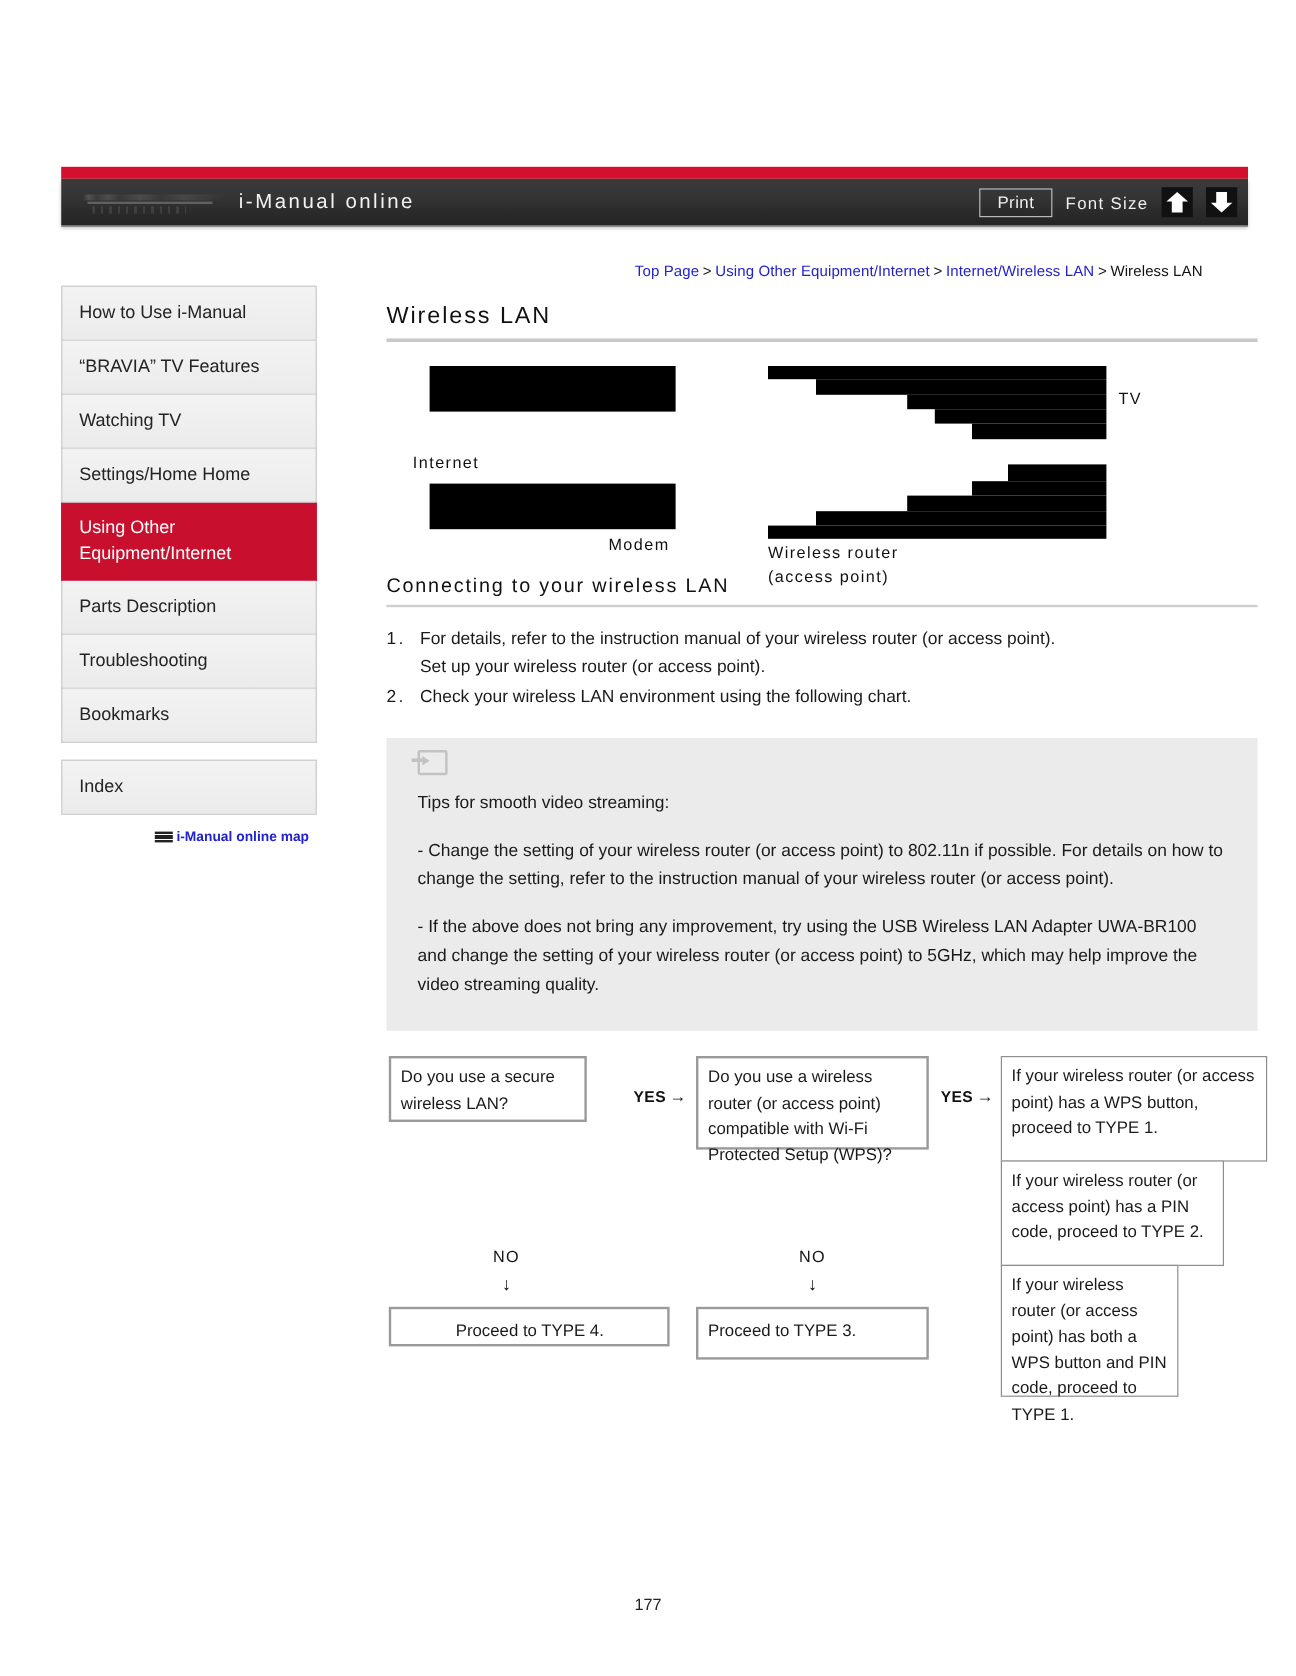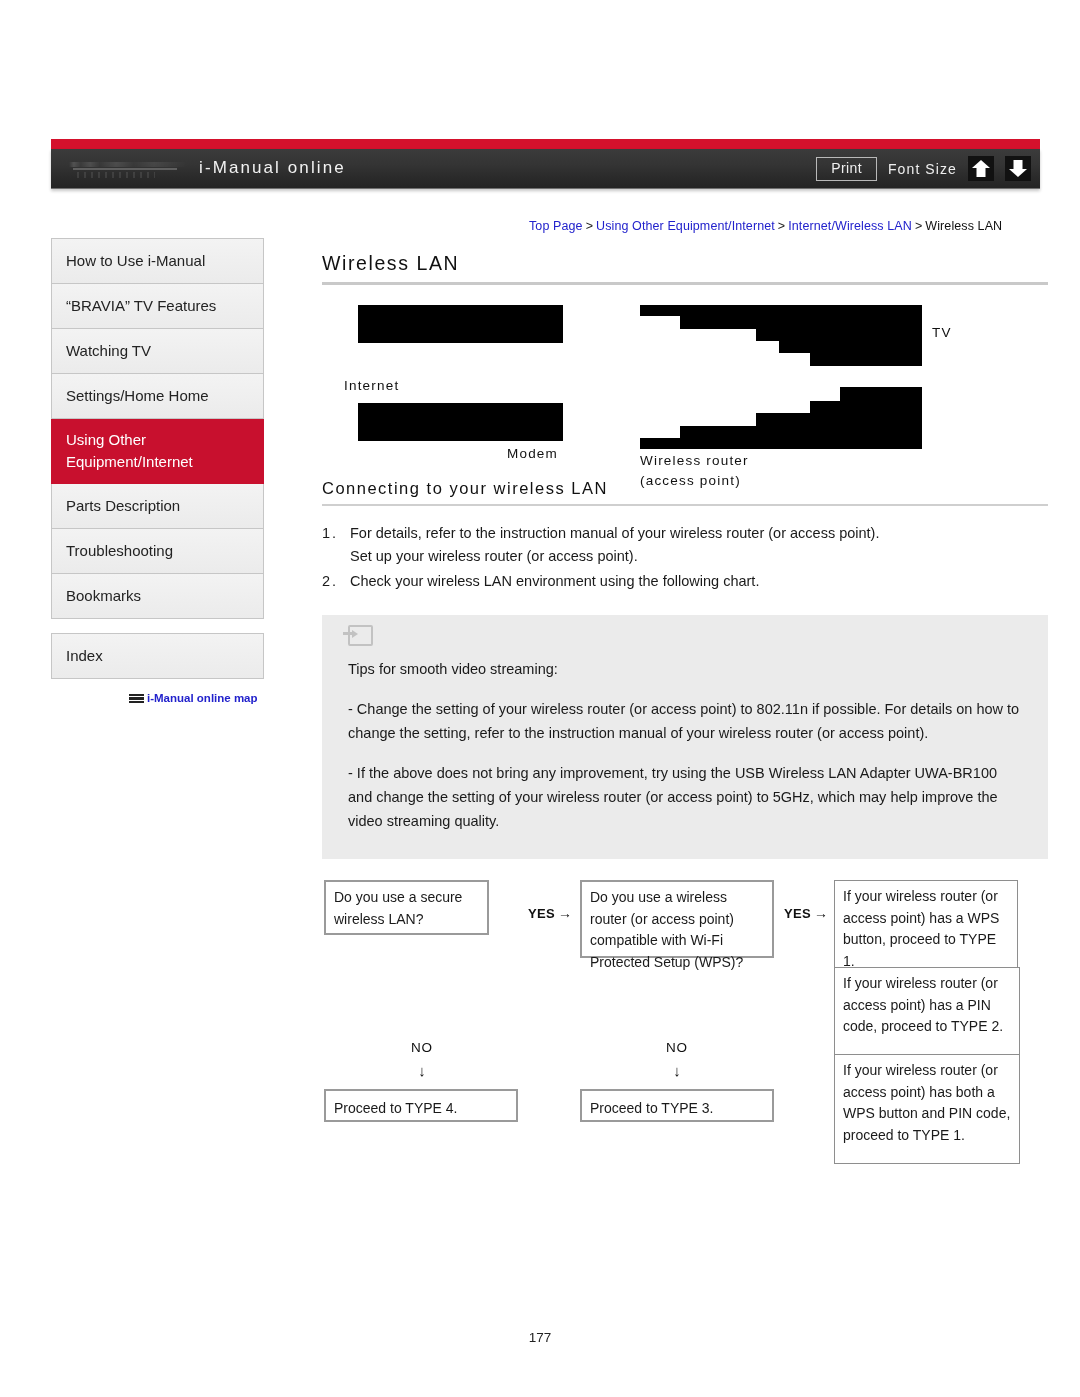"If your wireless router (or access point) has a WPS" div.fc-box { width: 184px -> 222px }
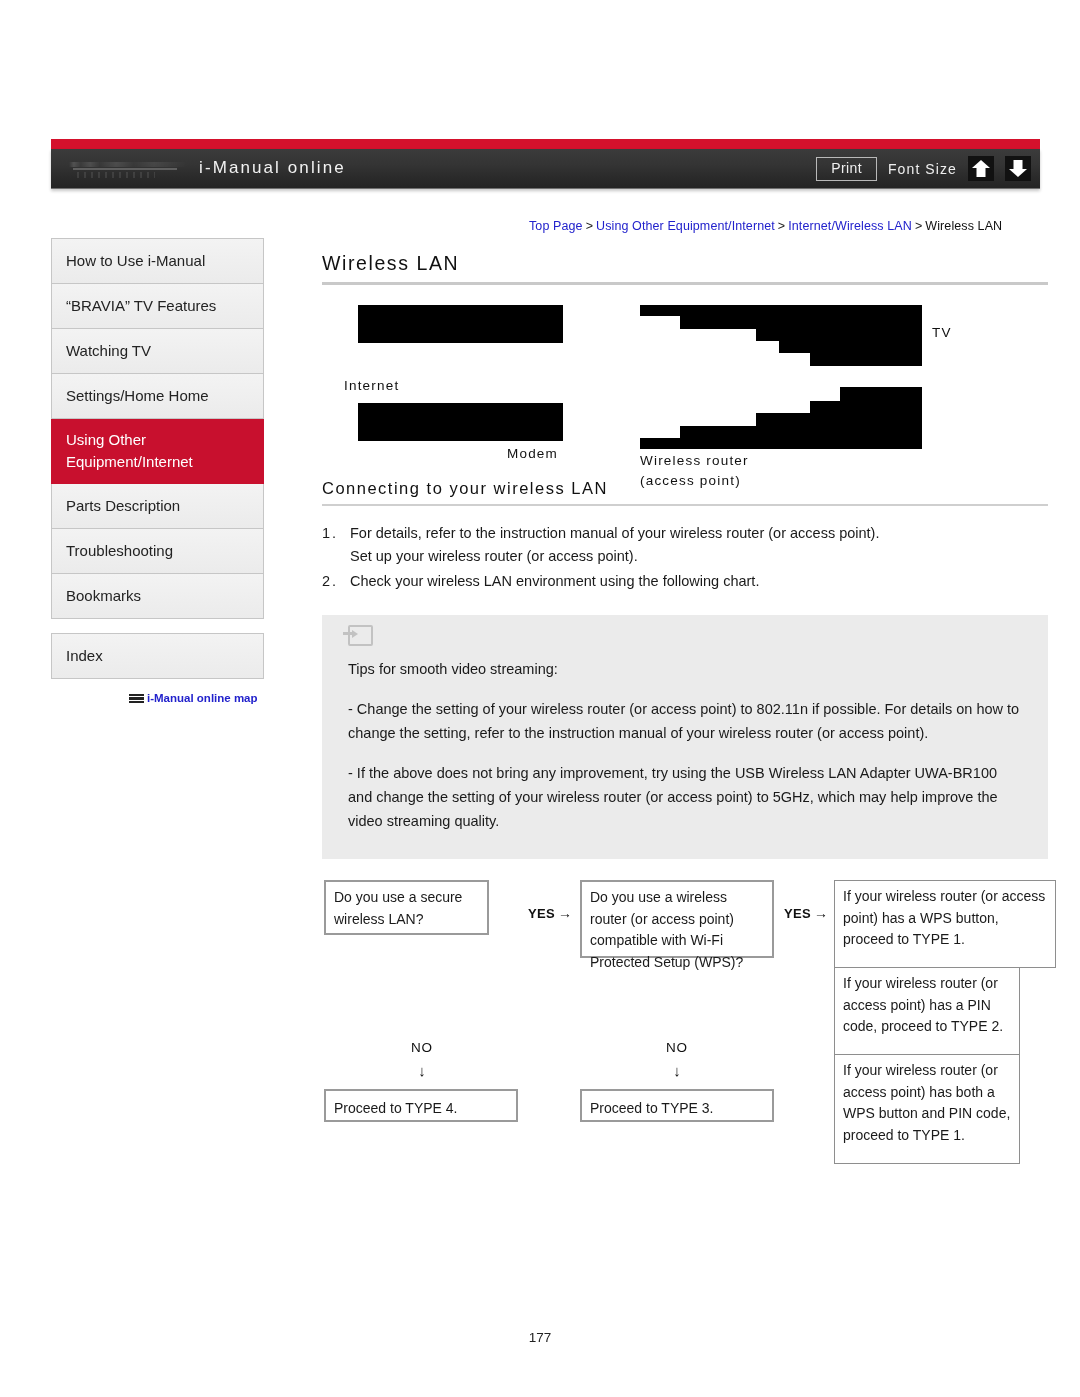"If your wireless router (or access point) has both" div.fc-box { width: 186px -> 148px }
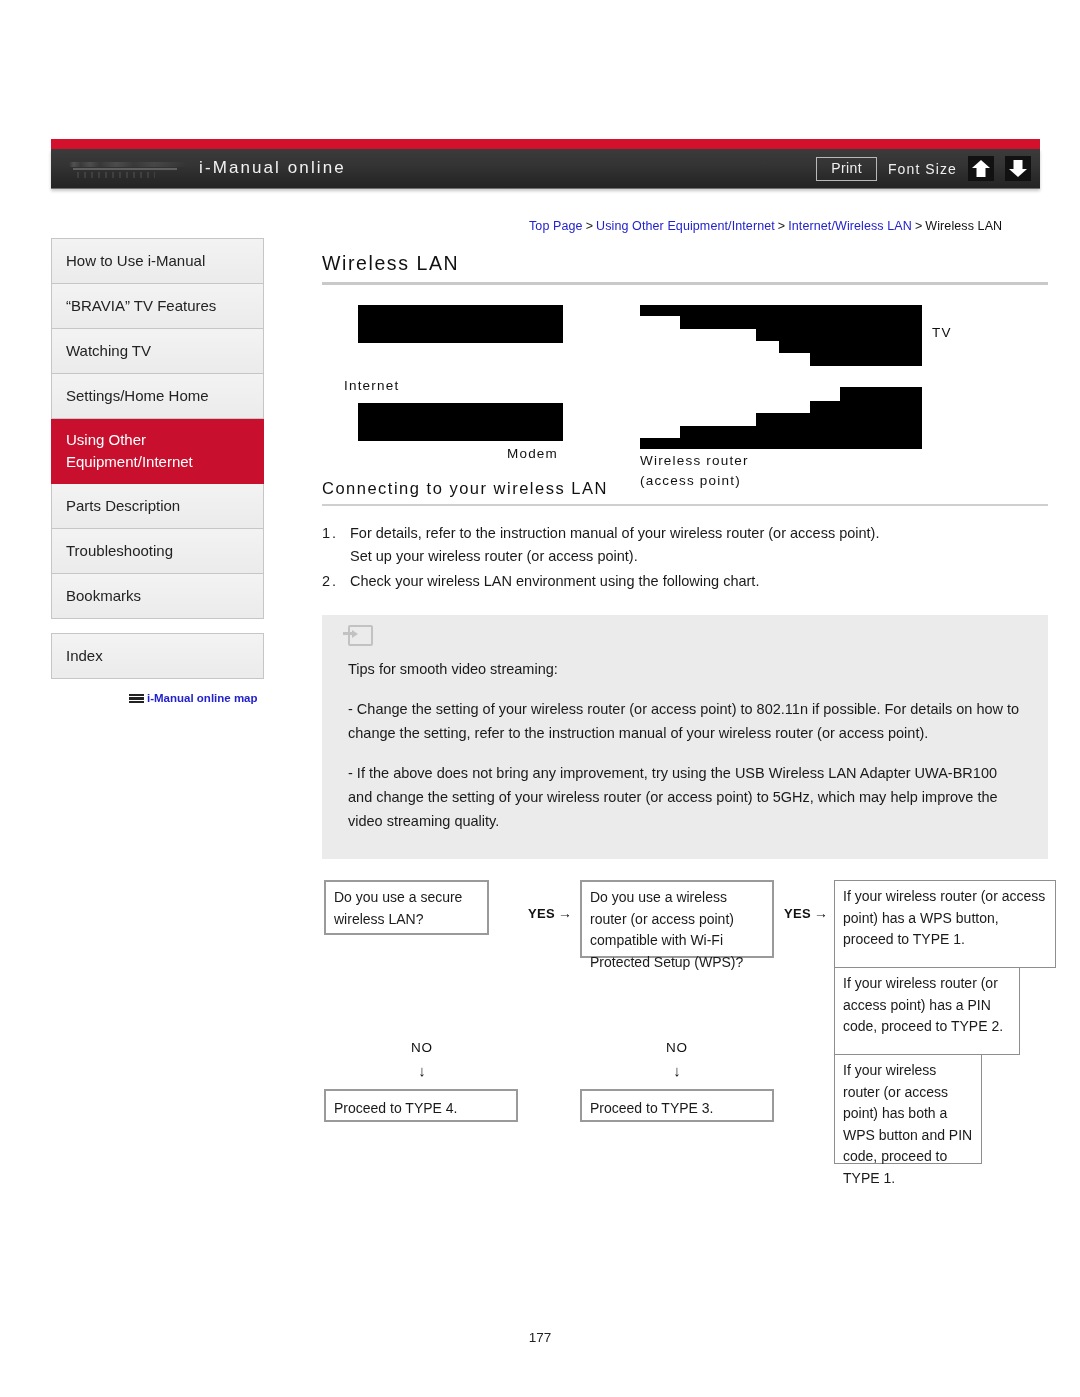"Proceed to TYPE 4." div.fc-box { text-align: none -> center; width: 194px -> 234px }
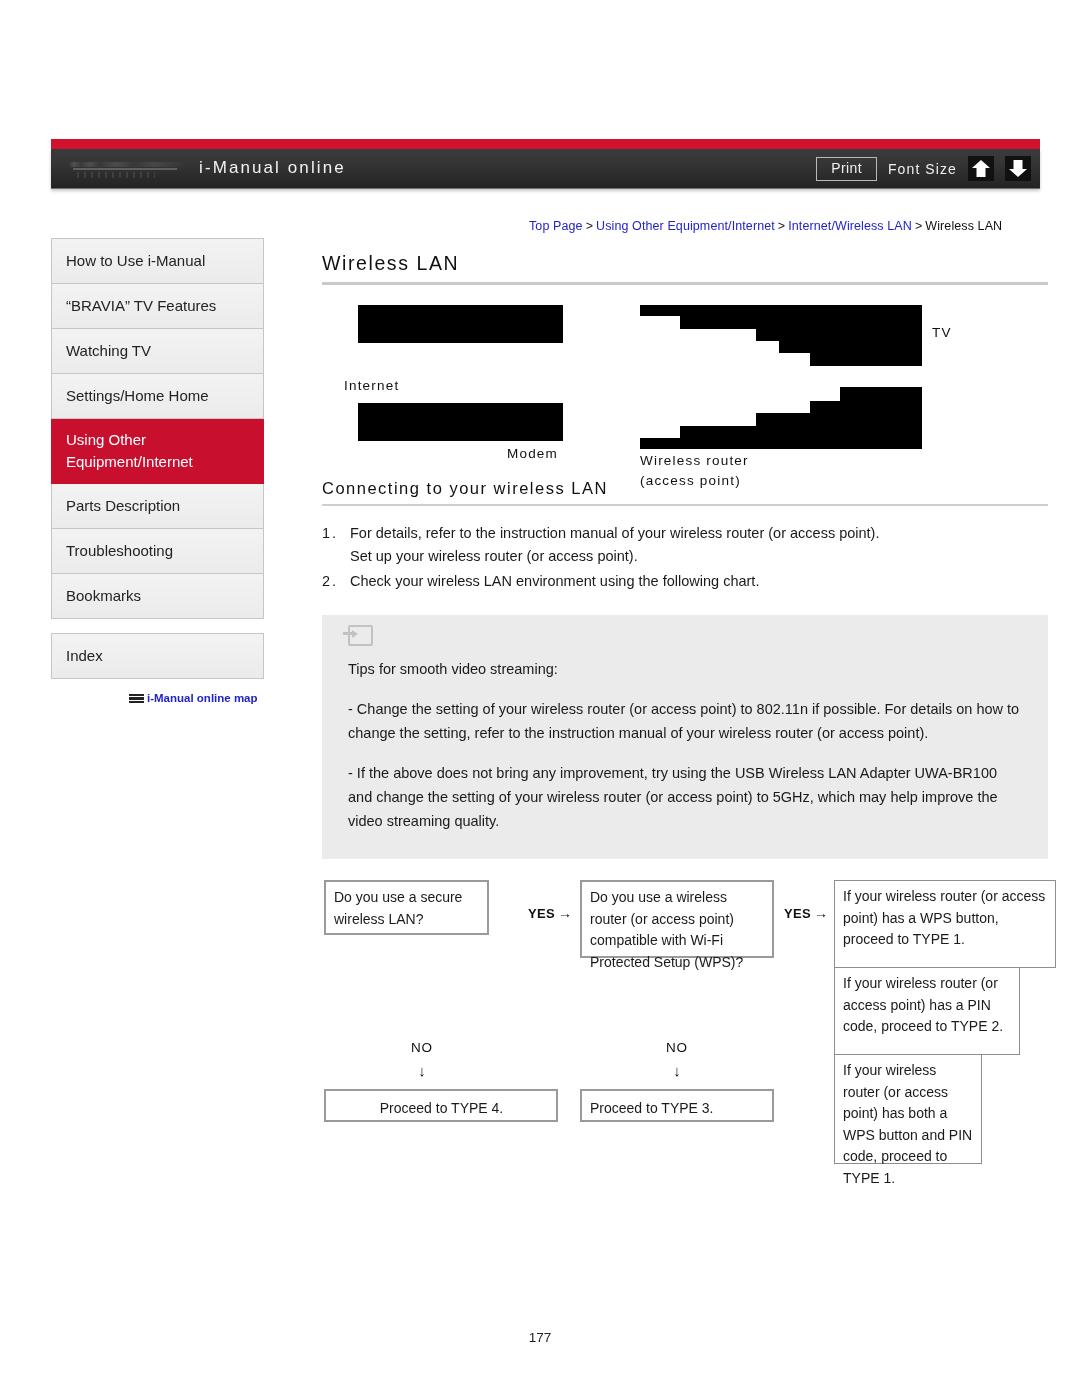"Proceed to TYPE 3." div.fc-box { height: 33px -> 44px }
